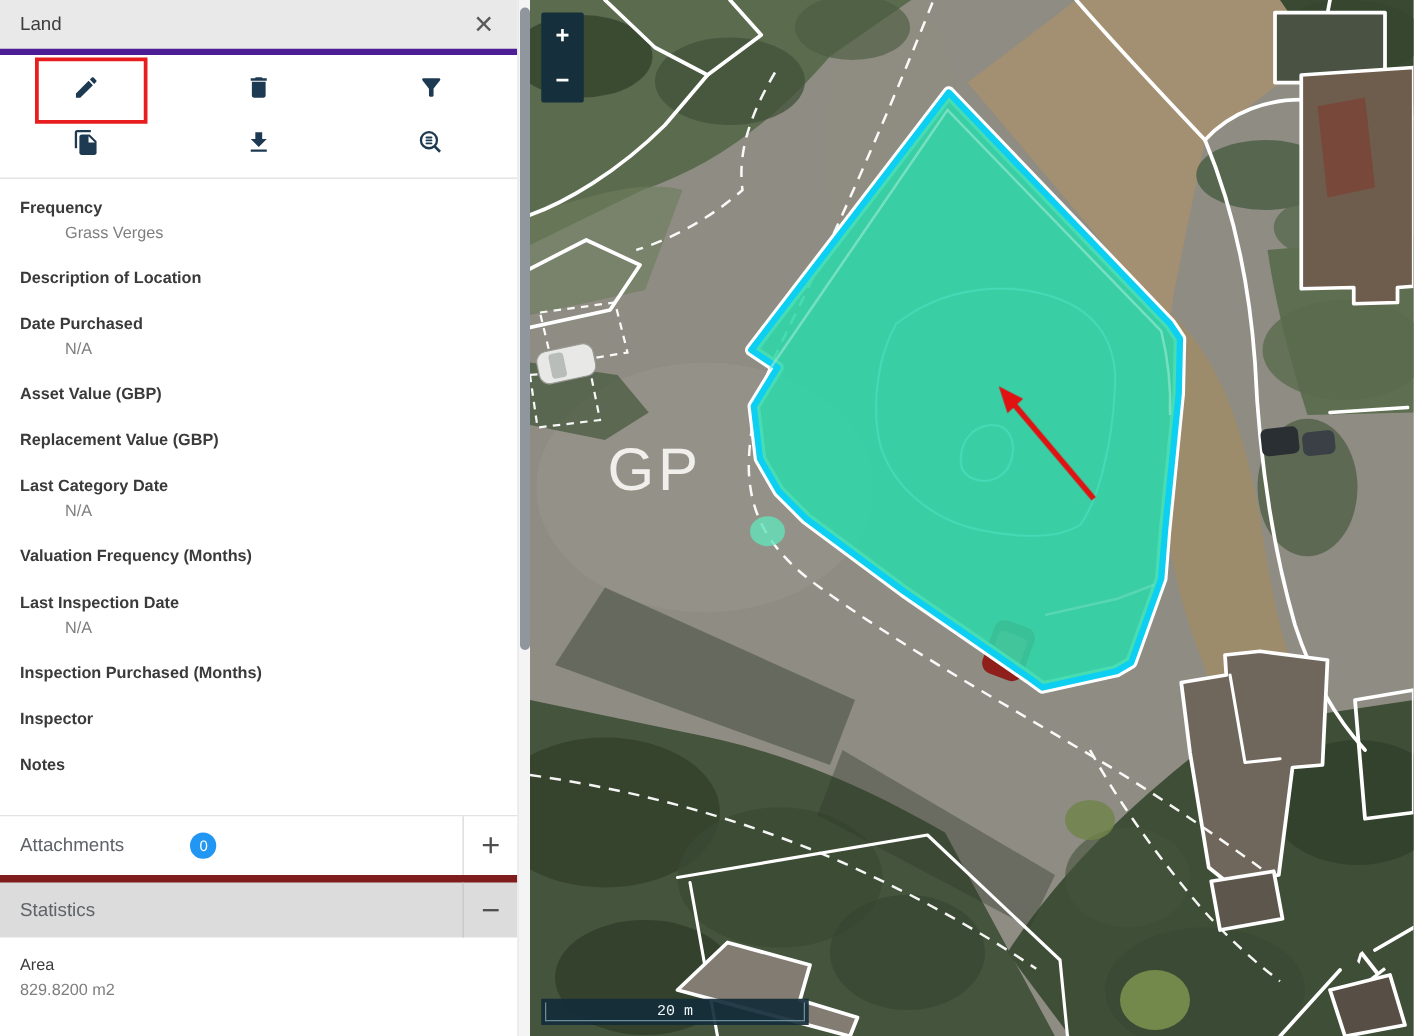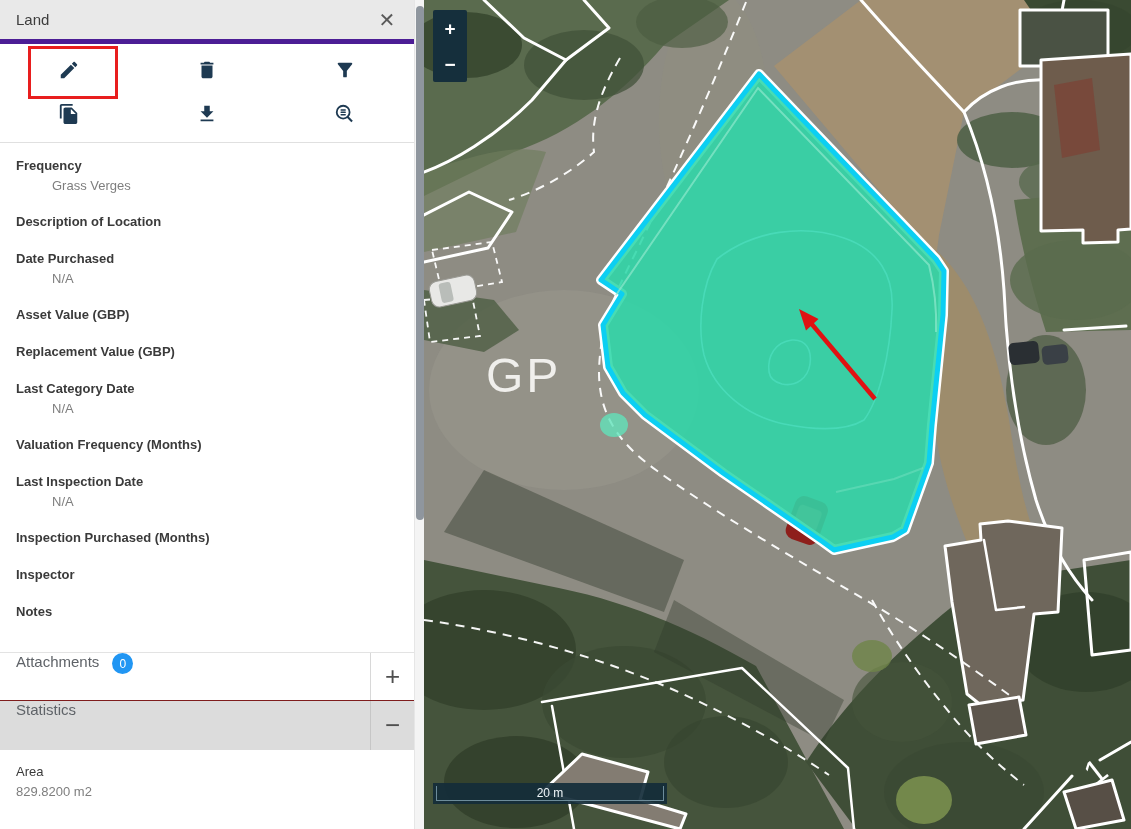"Attachments" .section-row { align-items: none -> center; gap: none -> 40px }
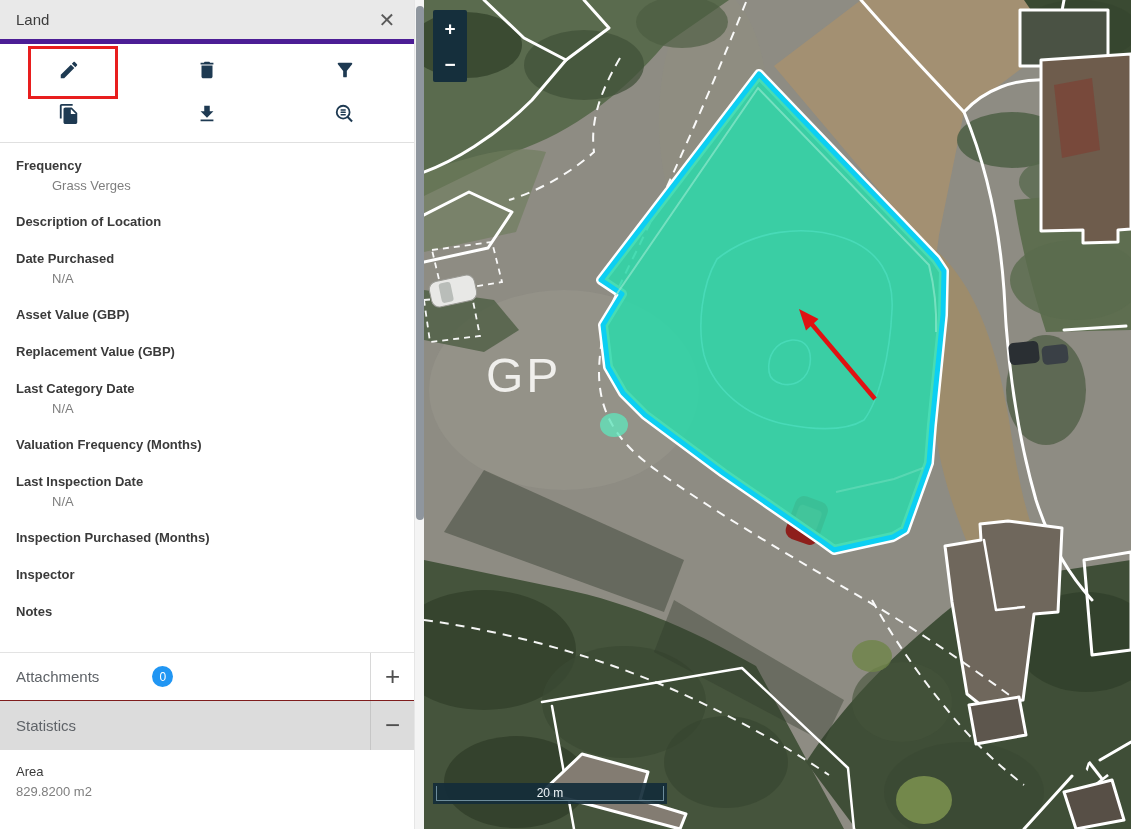"Statistics" .section-row.statistics { border-top: 1px solid #7f1d1d -> 6px solid #7f1d1d }
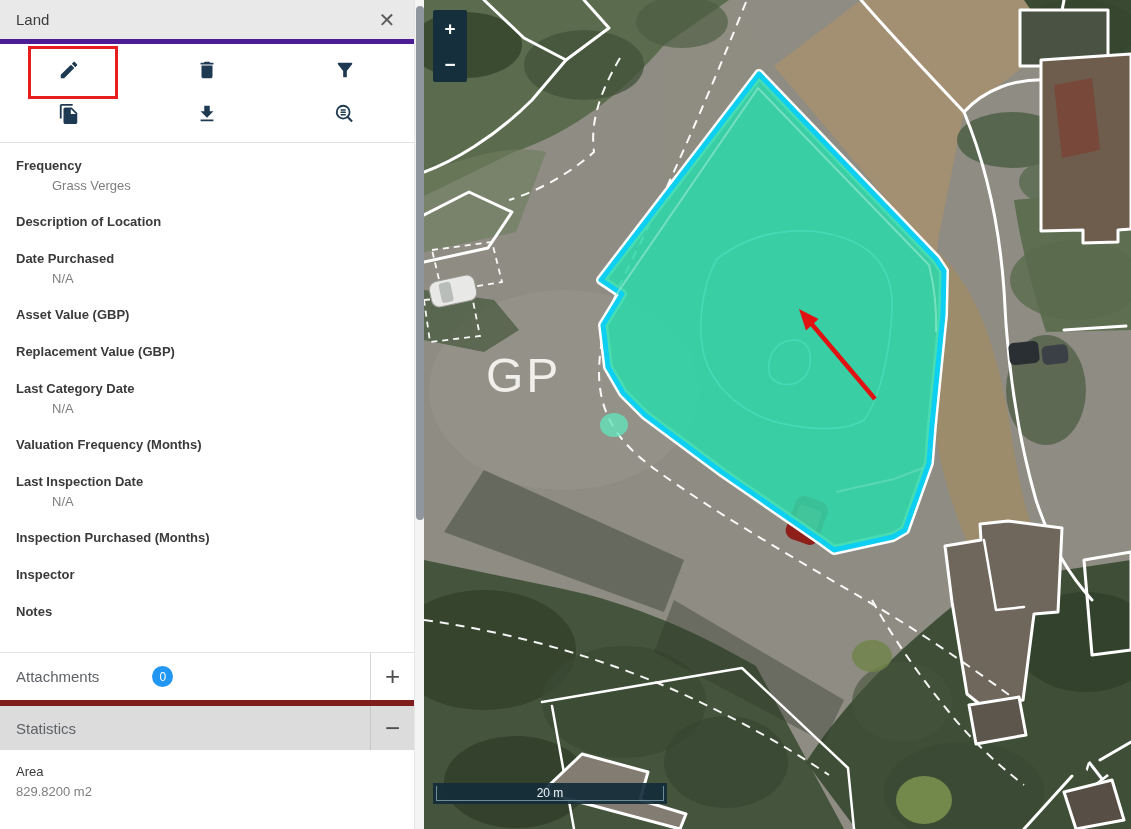"20 m" .scale-bar { bottom: 25px -> 9px; font-family: none -> Liberation Mono, monospace; width: 234px -> 214px }
